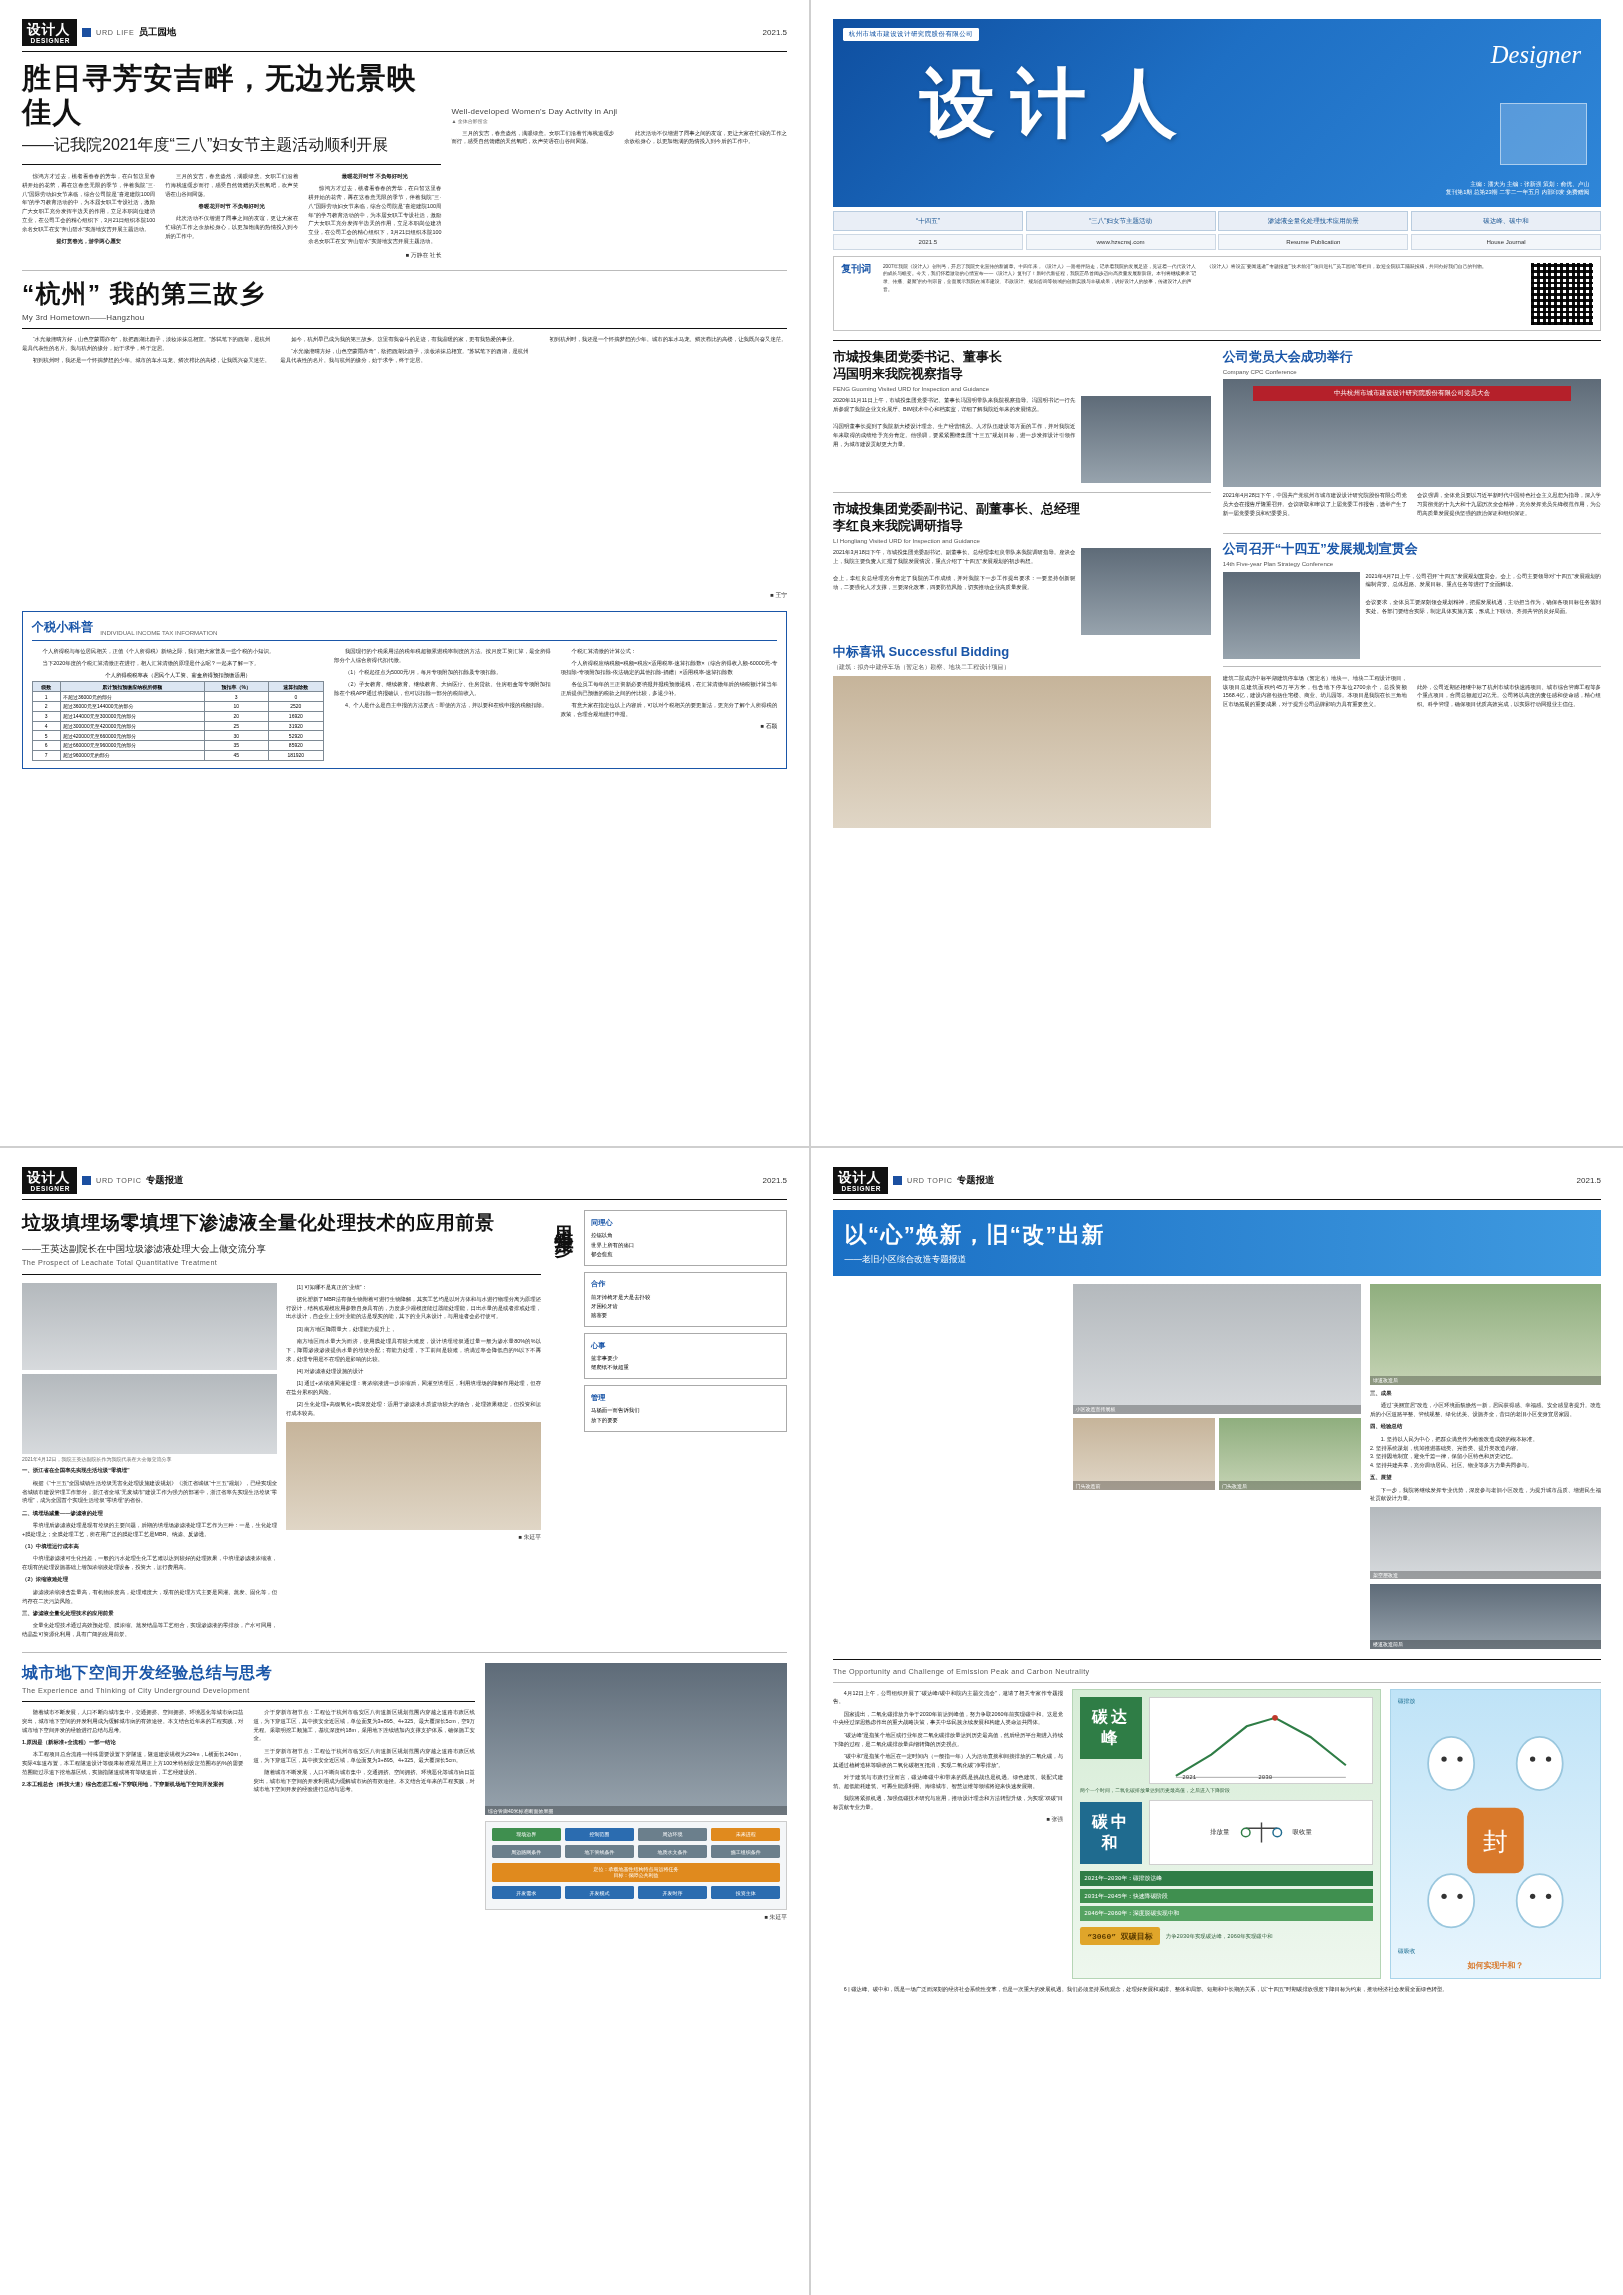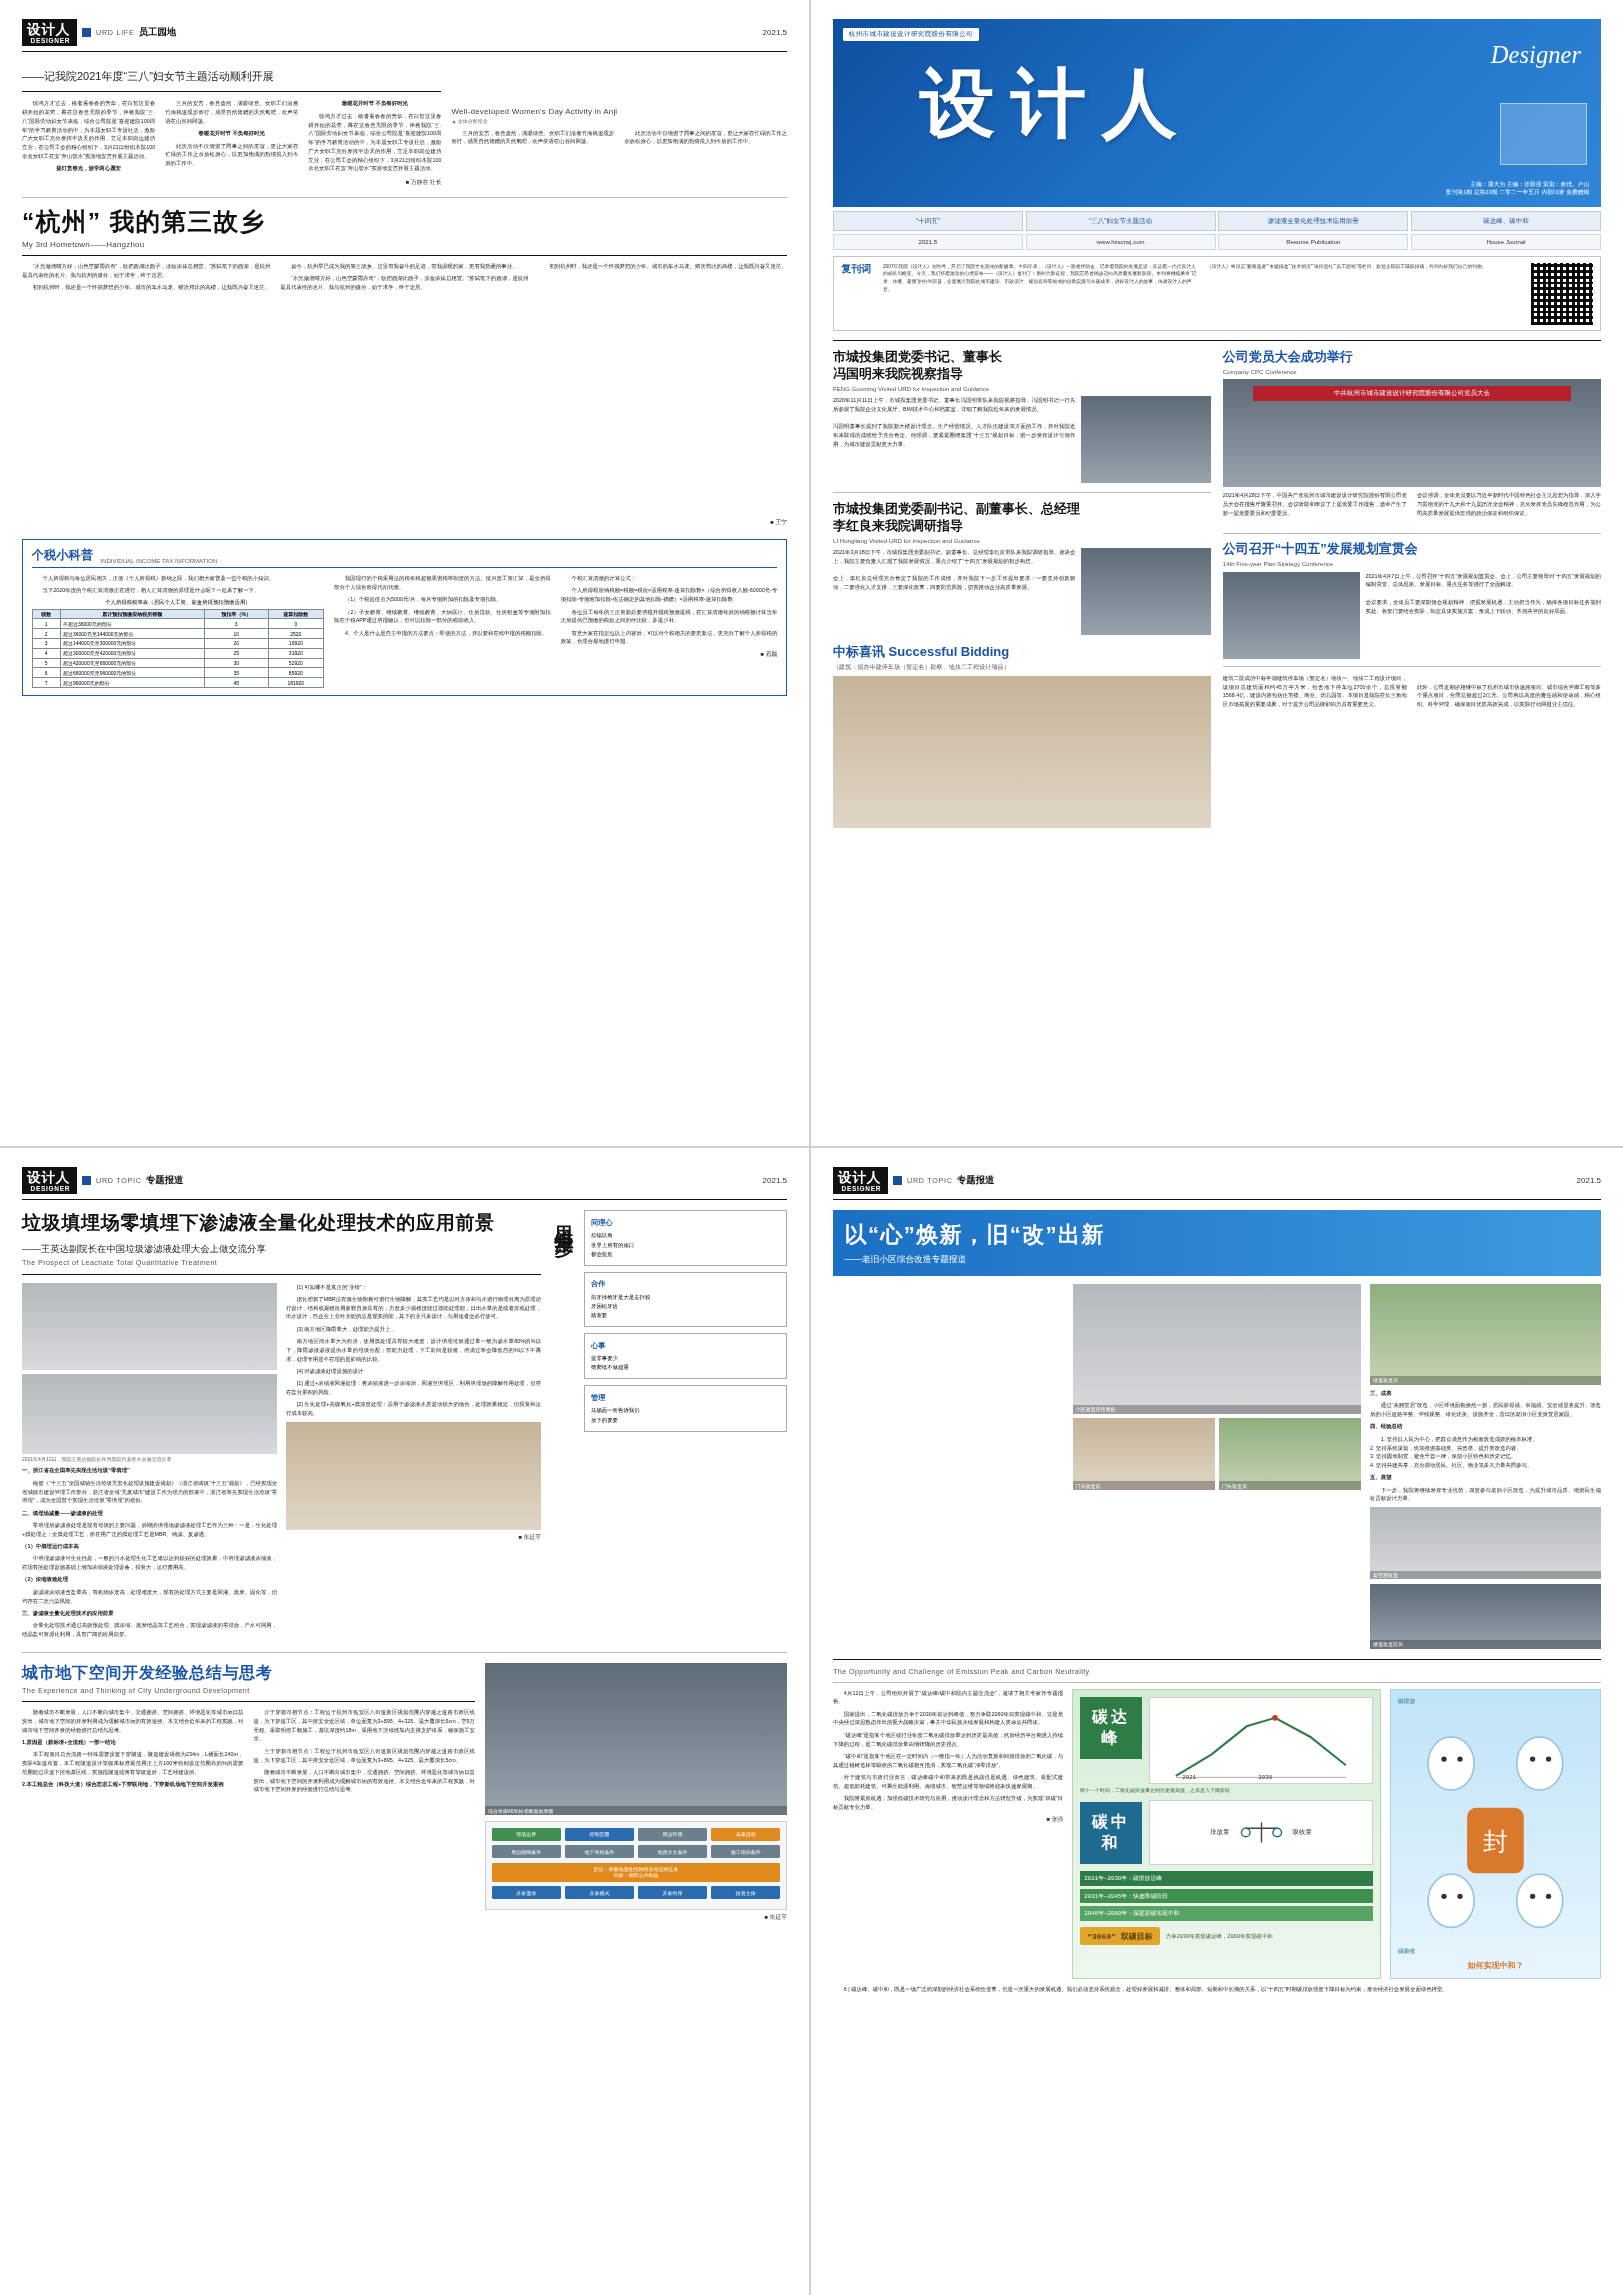"胜日寻芳安吉畔，无边光景映佳人" div.h1 { html: none -> <div>胜日寻芳安吉畔，无边光景映佳人</div> }
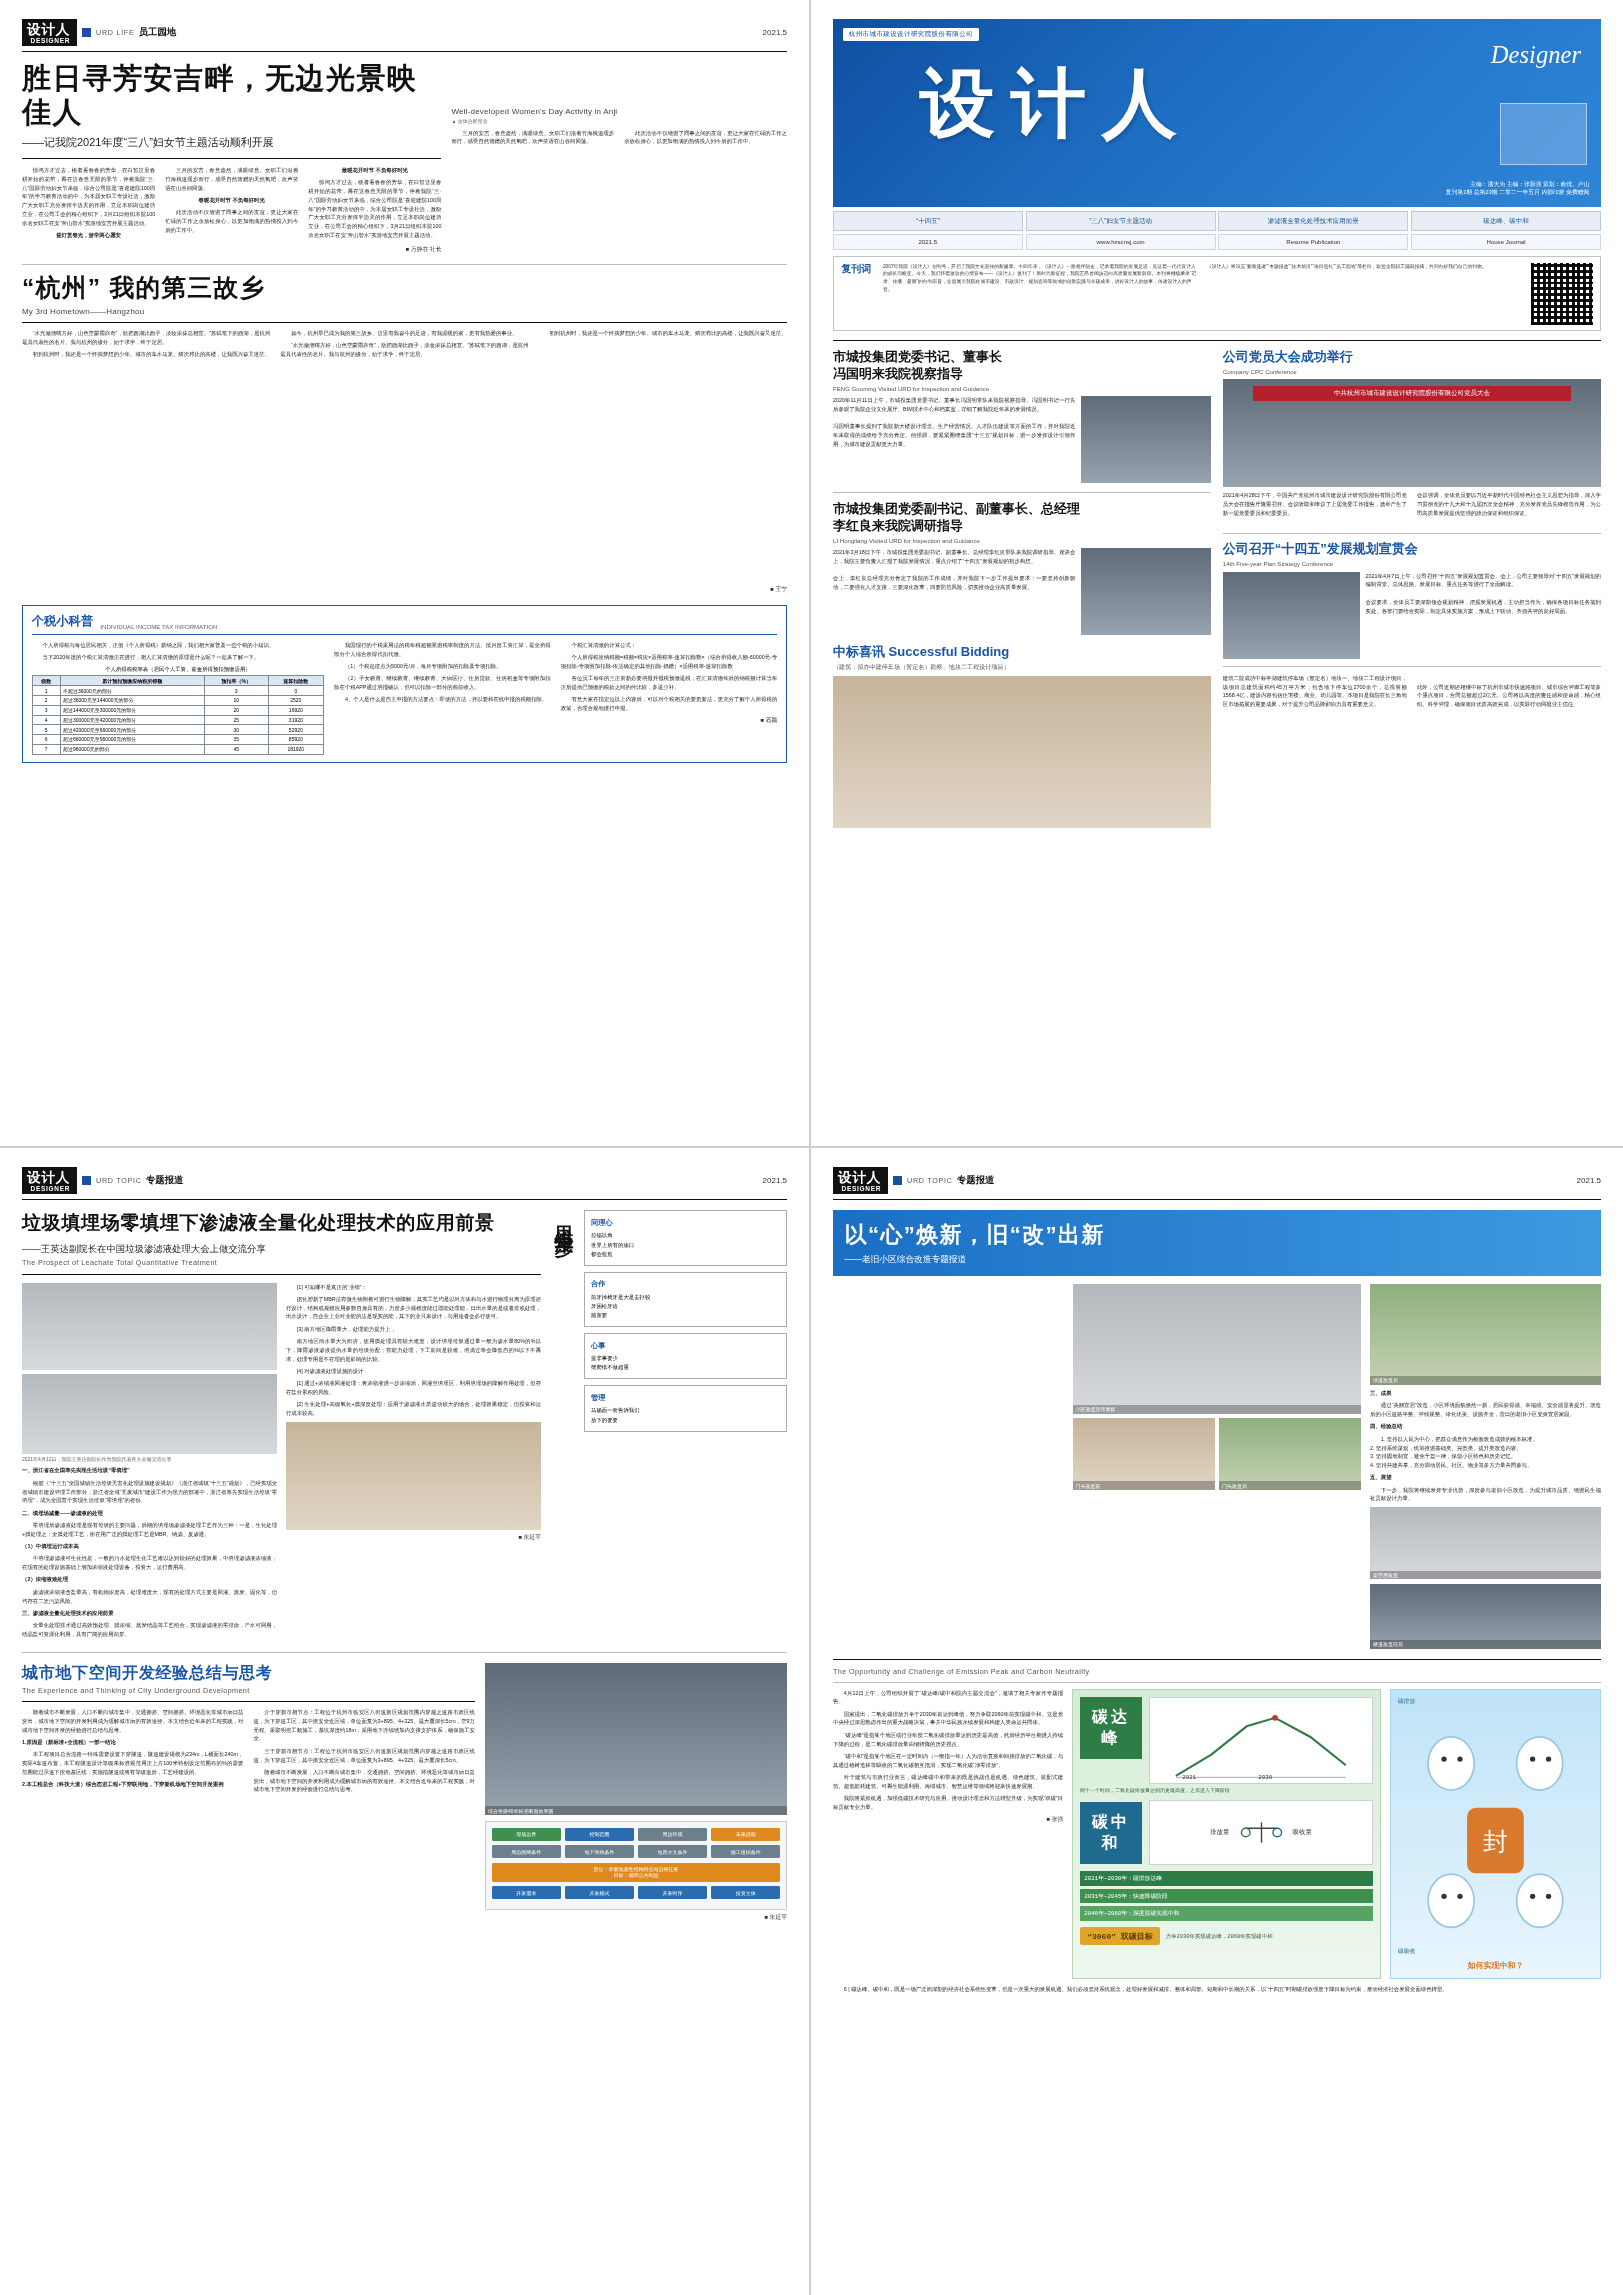"——记我院2021年度“三八”妇女节主题活动顺利开展" .sub-cn { font-size: 11px -> 16px }
